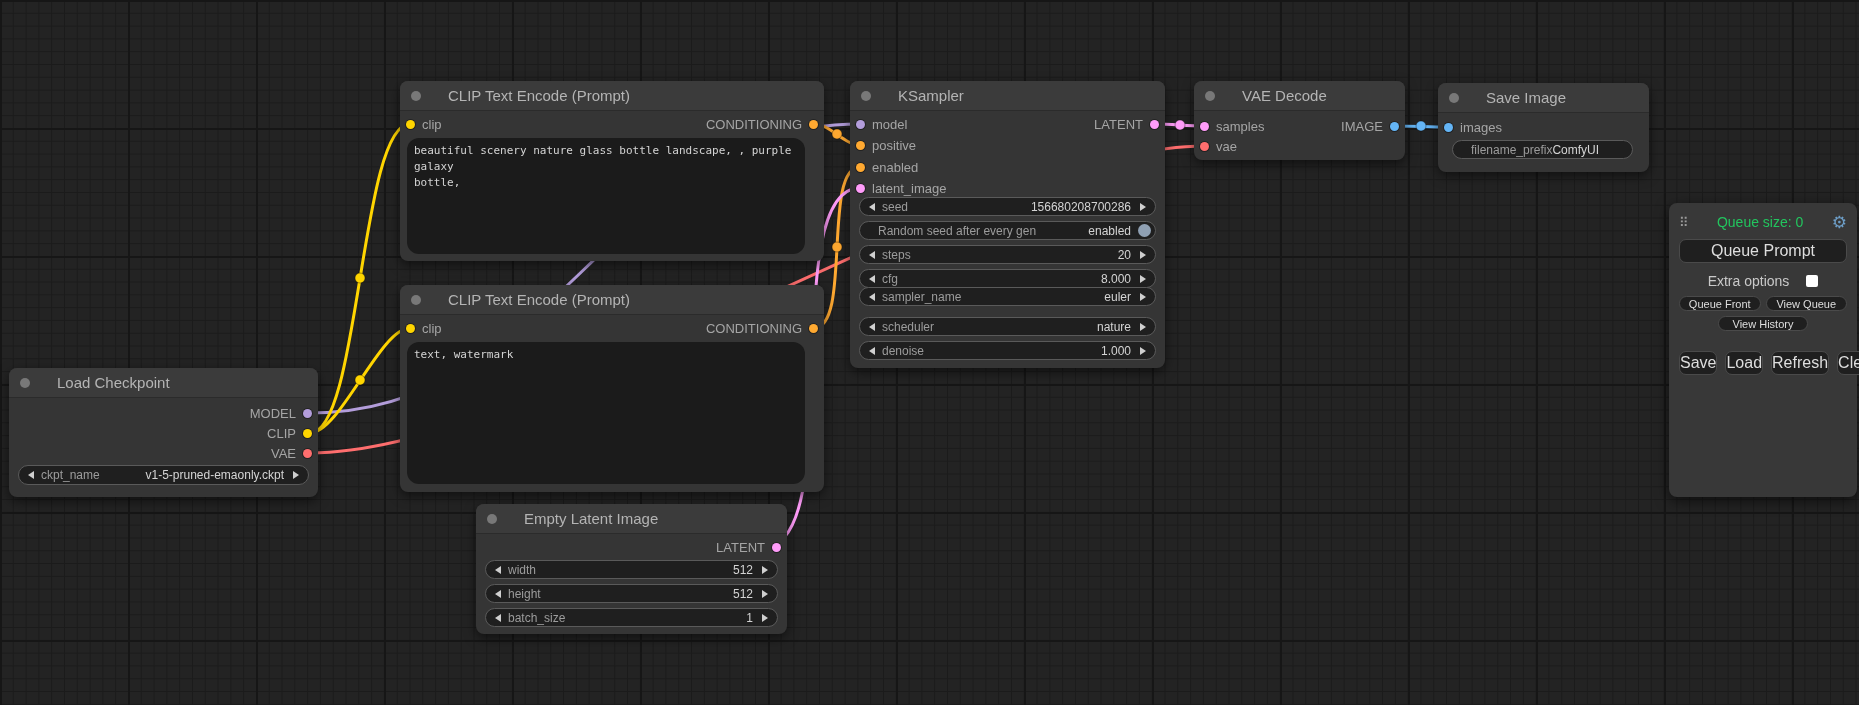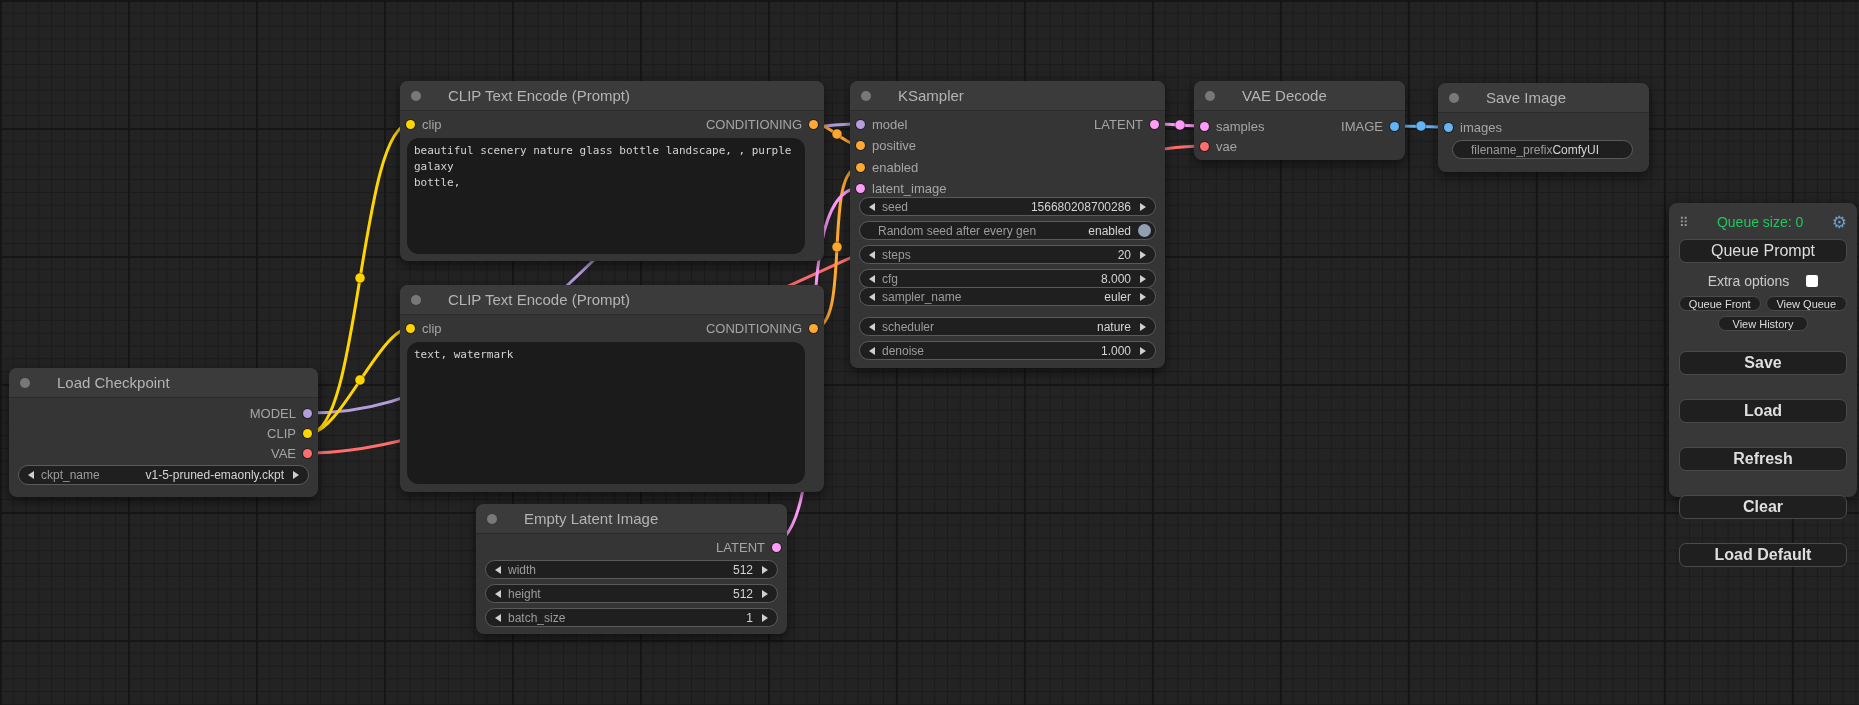"Save" .qstack { flex-direction: column -> row; font-weight: bold -> none; gap: 20px -> 8px }
